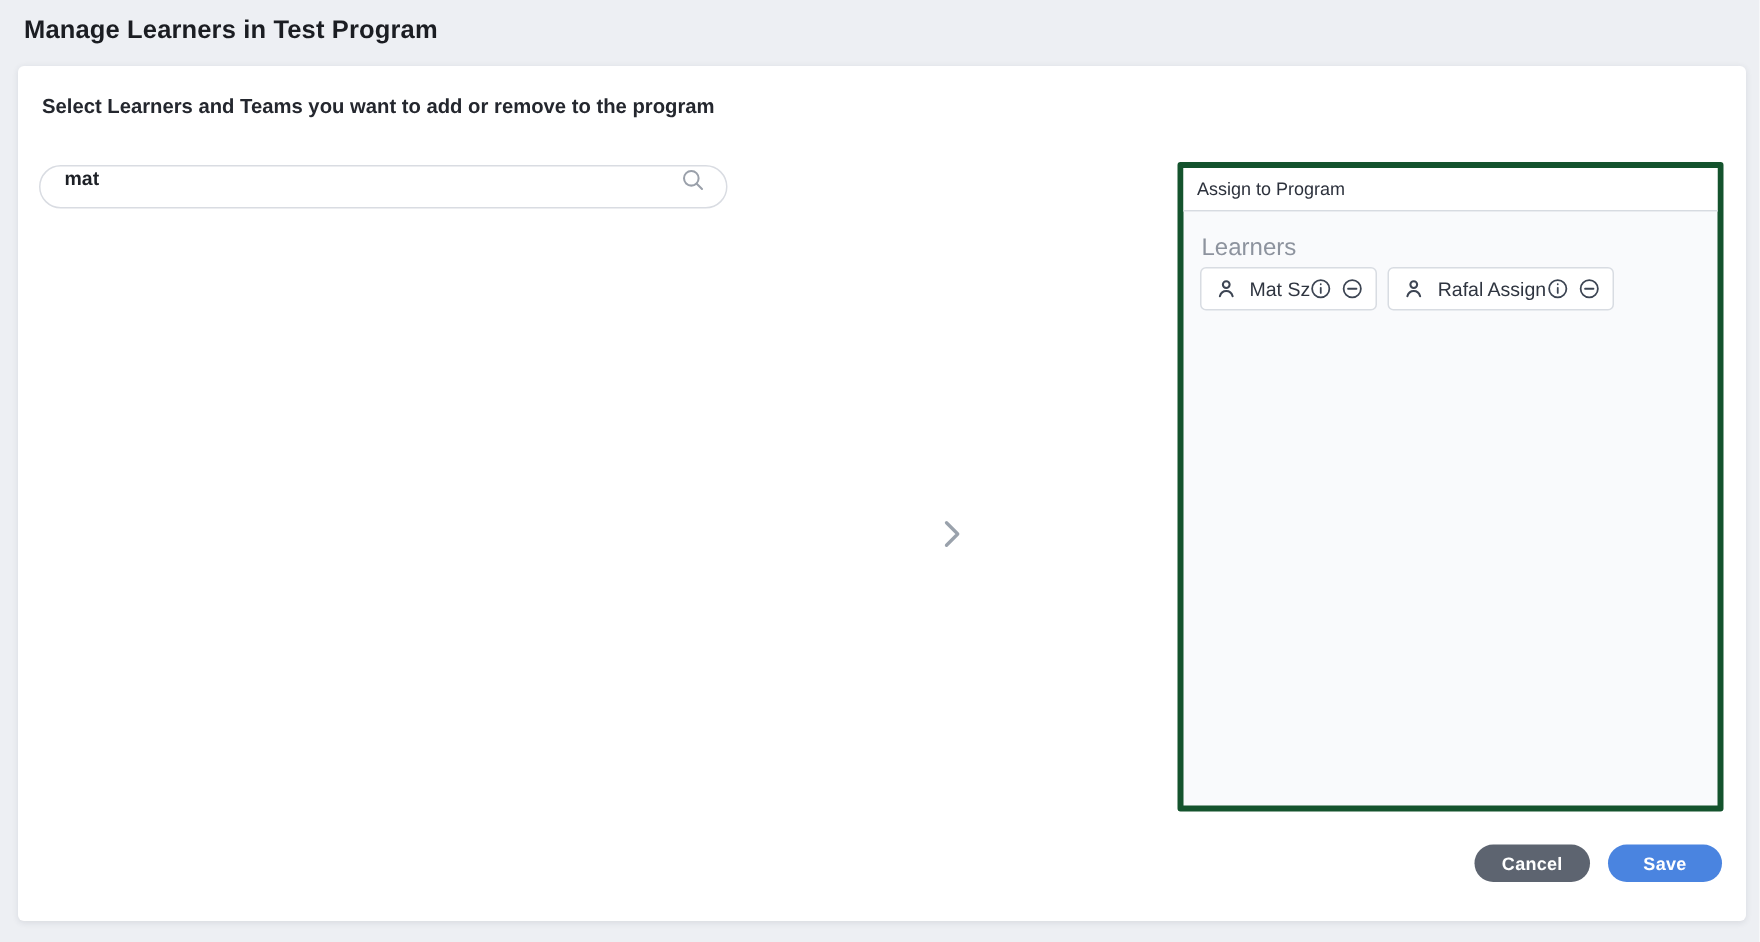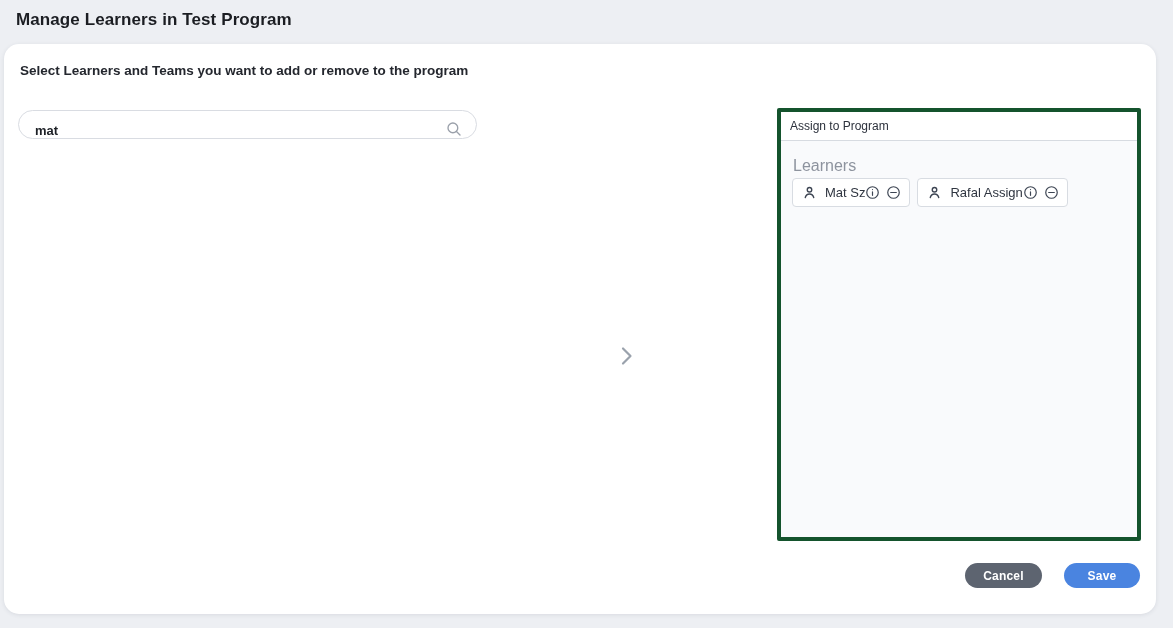"Select Learners and Teams you" .card { border-radius: 15px -> 4px; left: 4px -> 12px }
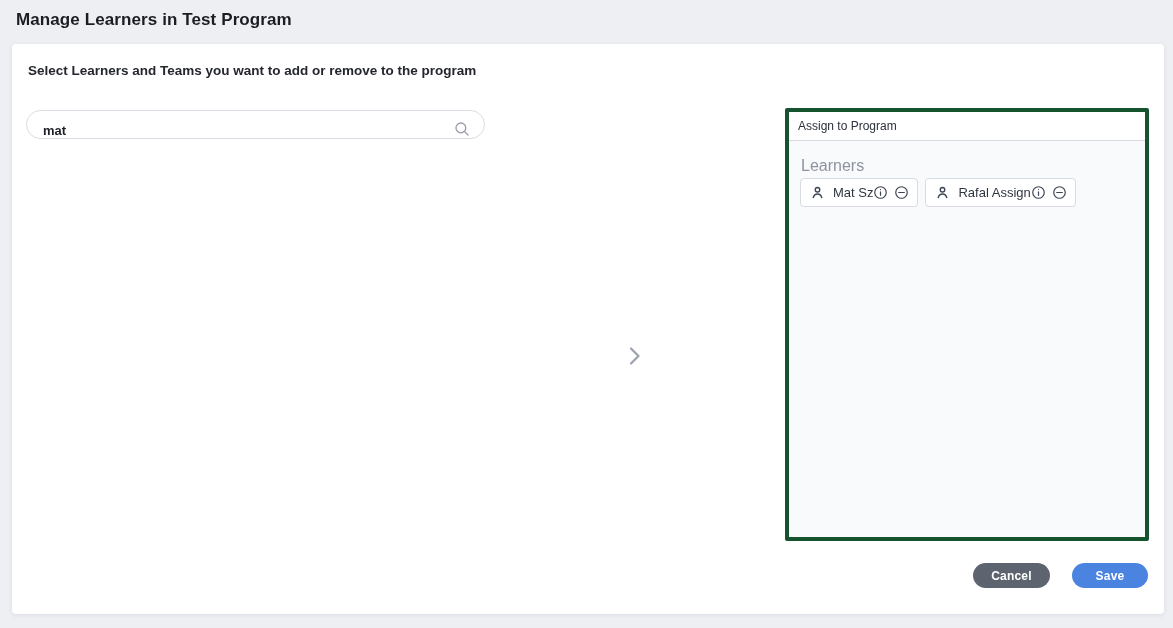"mat" .search-box { align-items: flex-end -> flex-start }
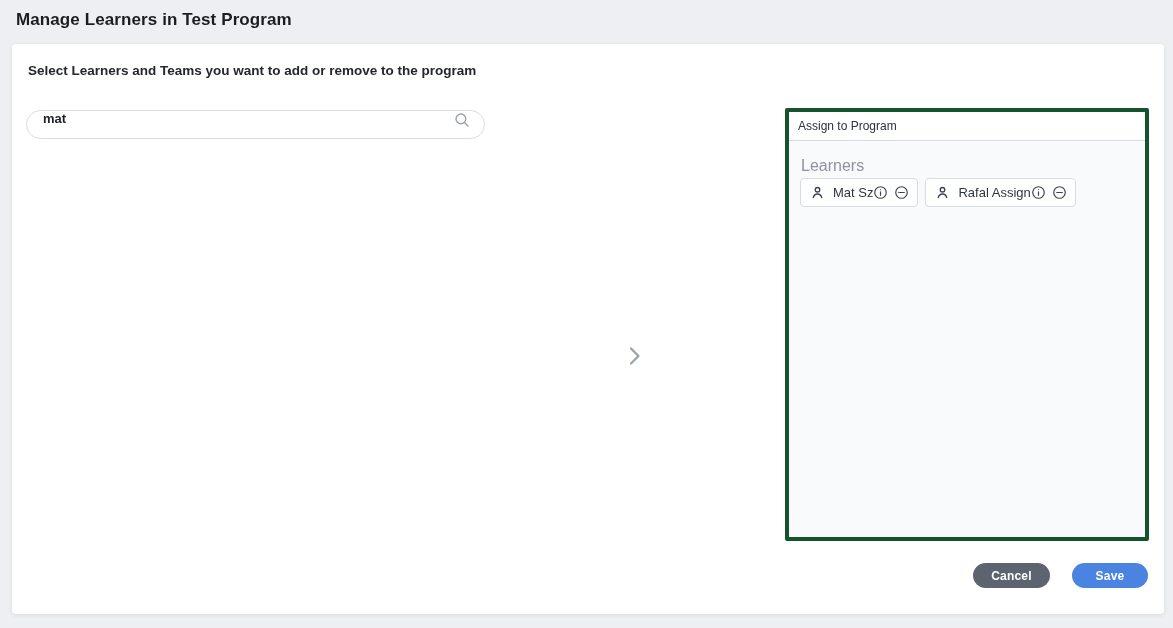"Cancel" .footer { gap: 22px -> 12px }
